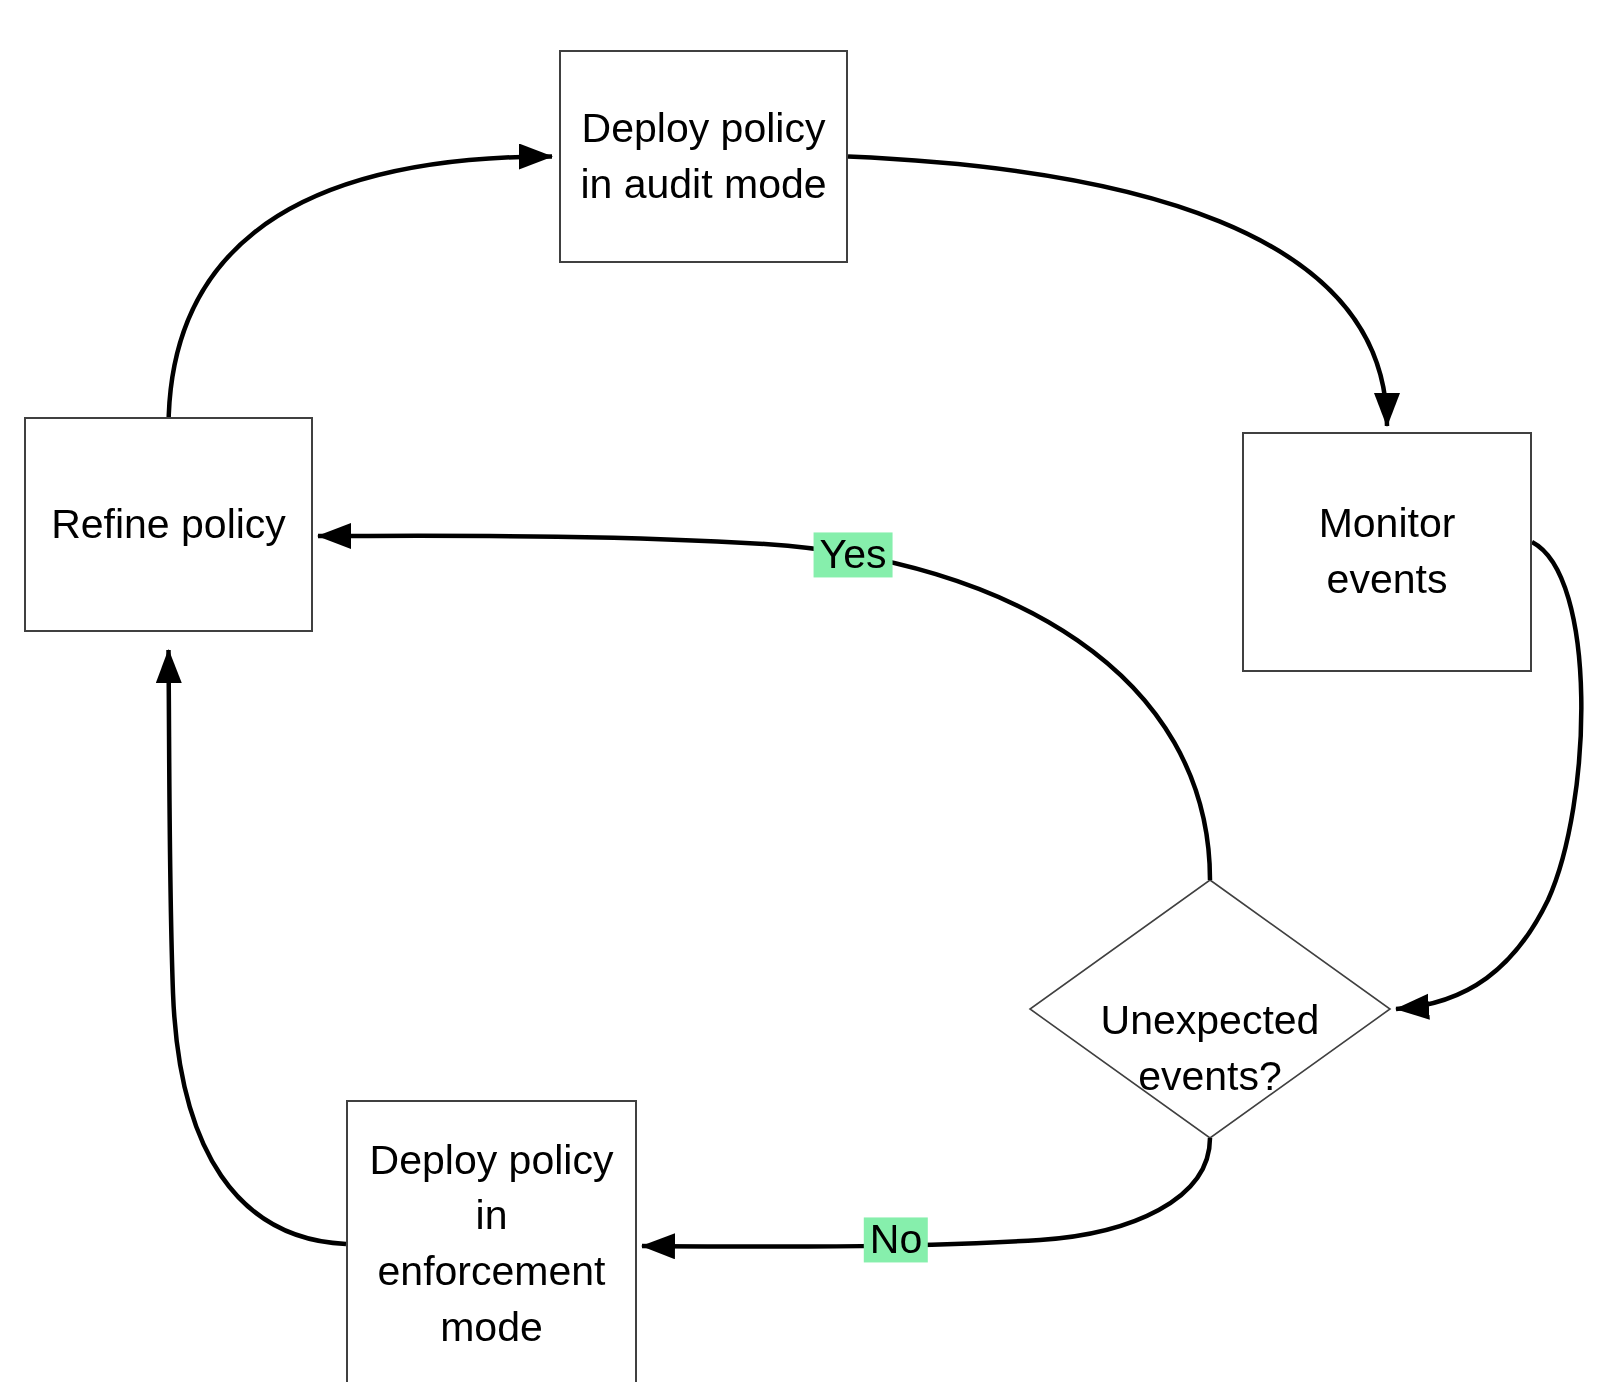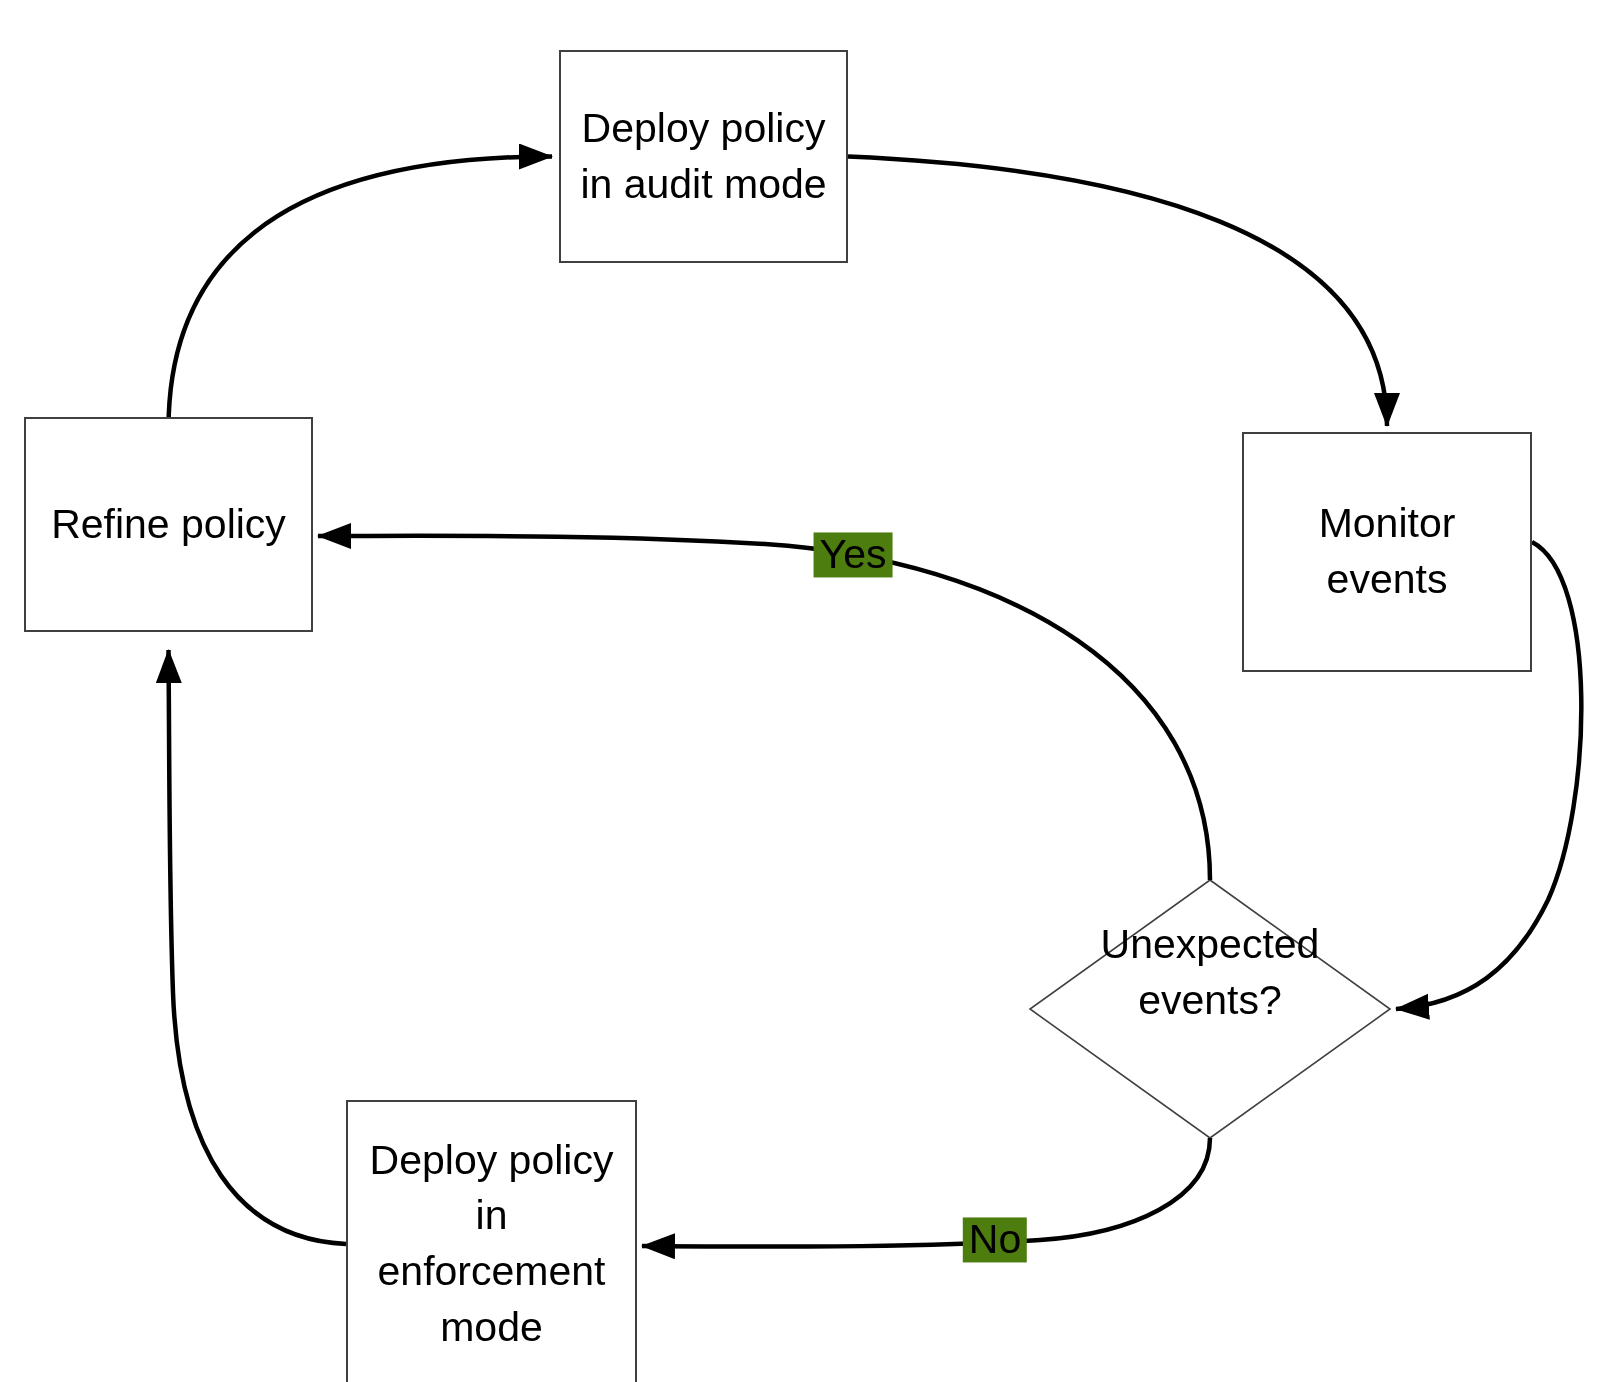"Yes" .edge-label { background: #4d7c0f -> #86efac }
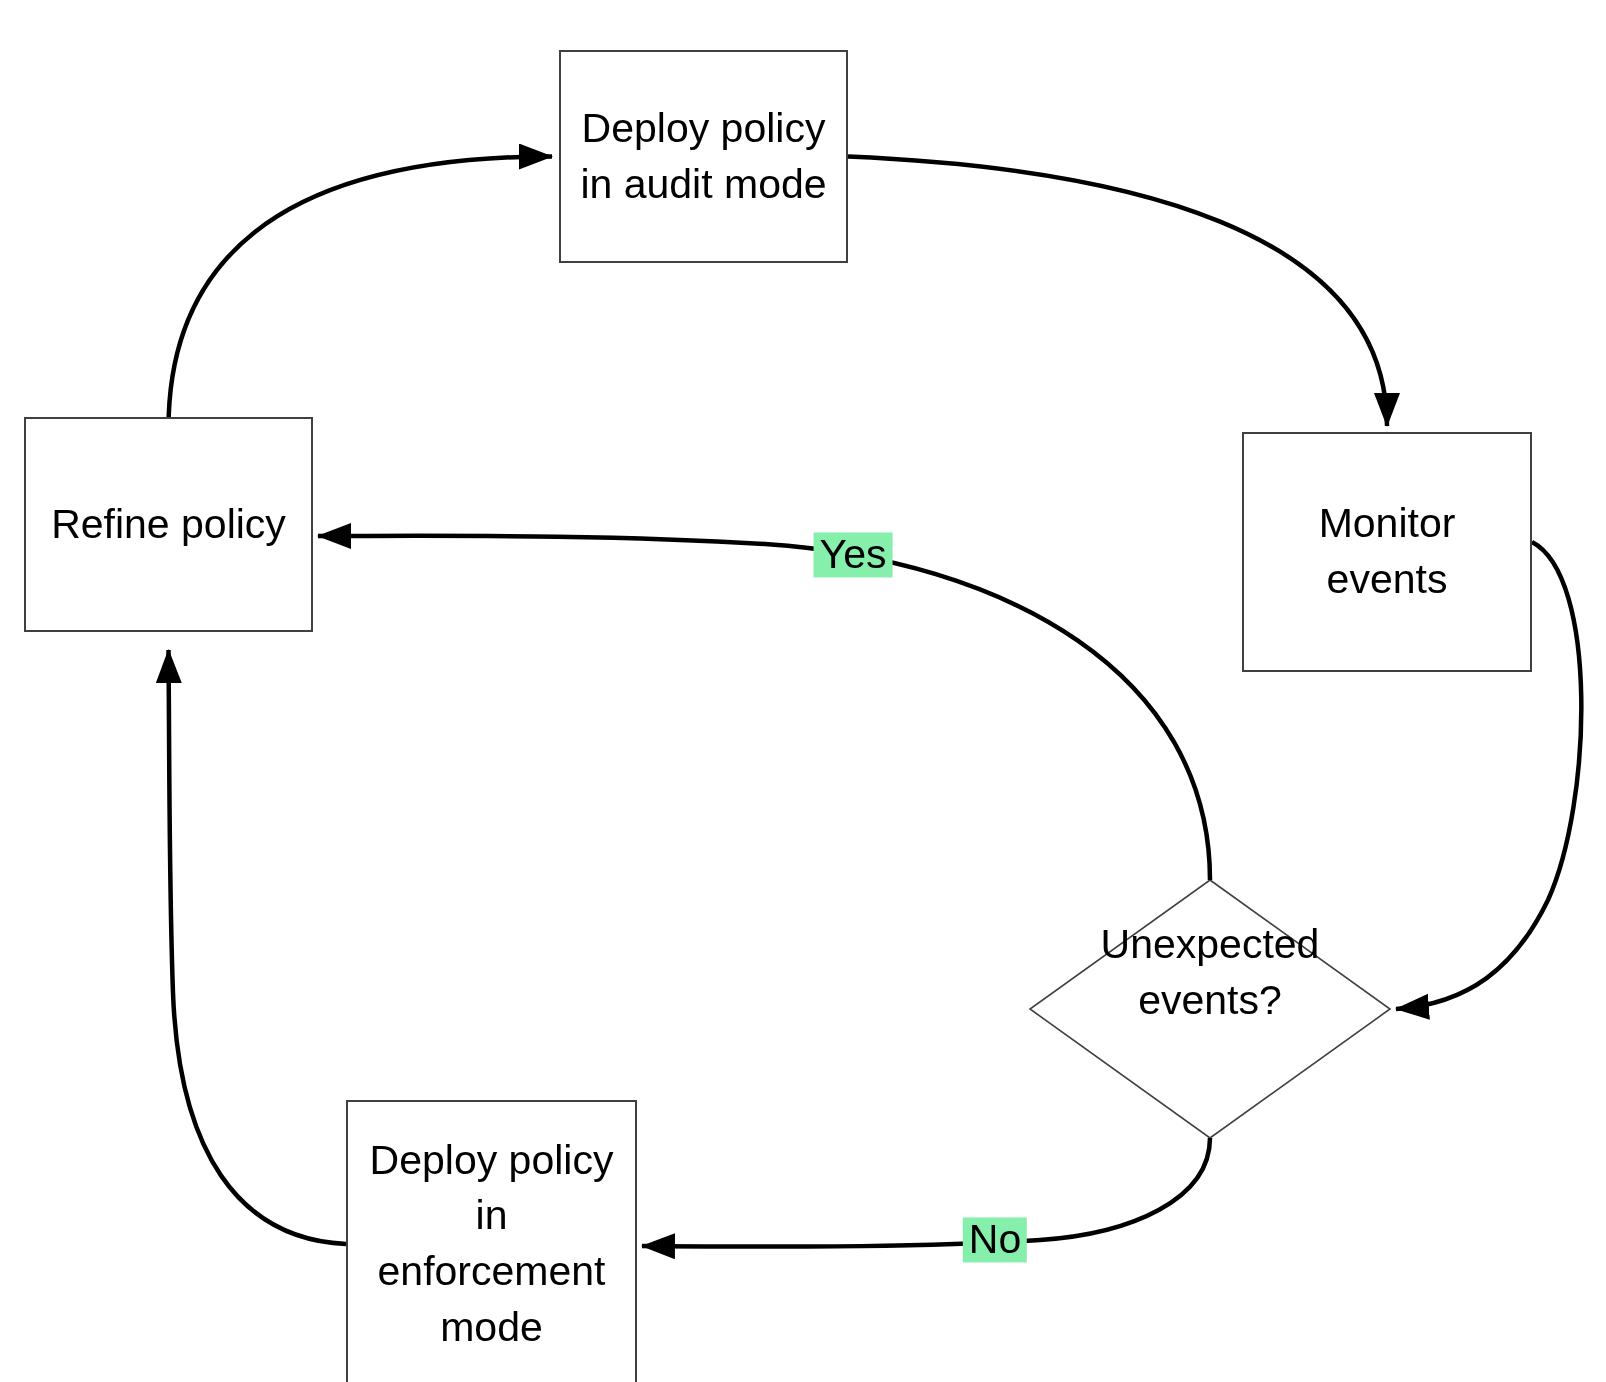"Unexpected" div.diamond-label { top: 864px -> 940px }
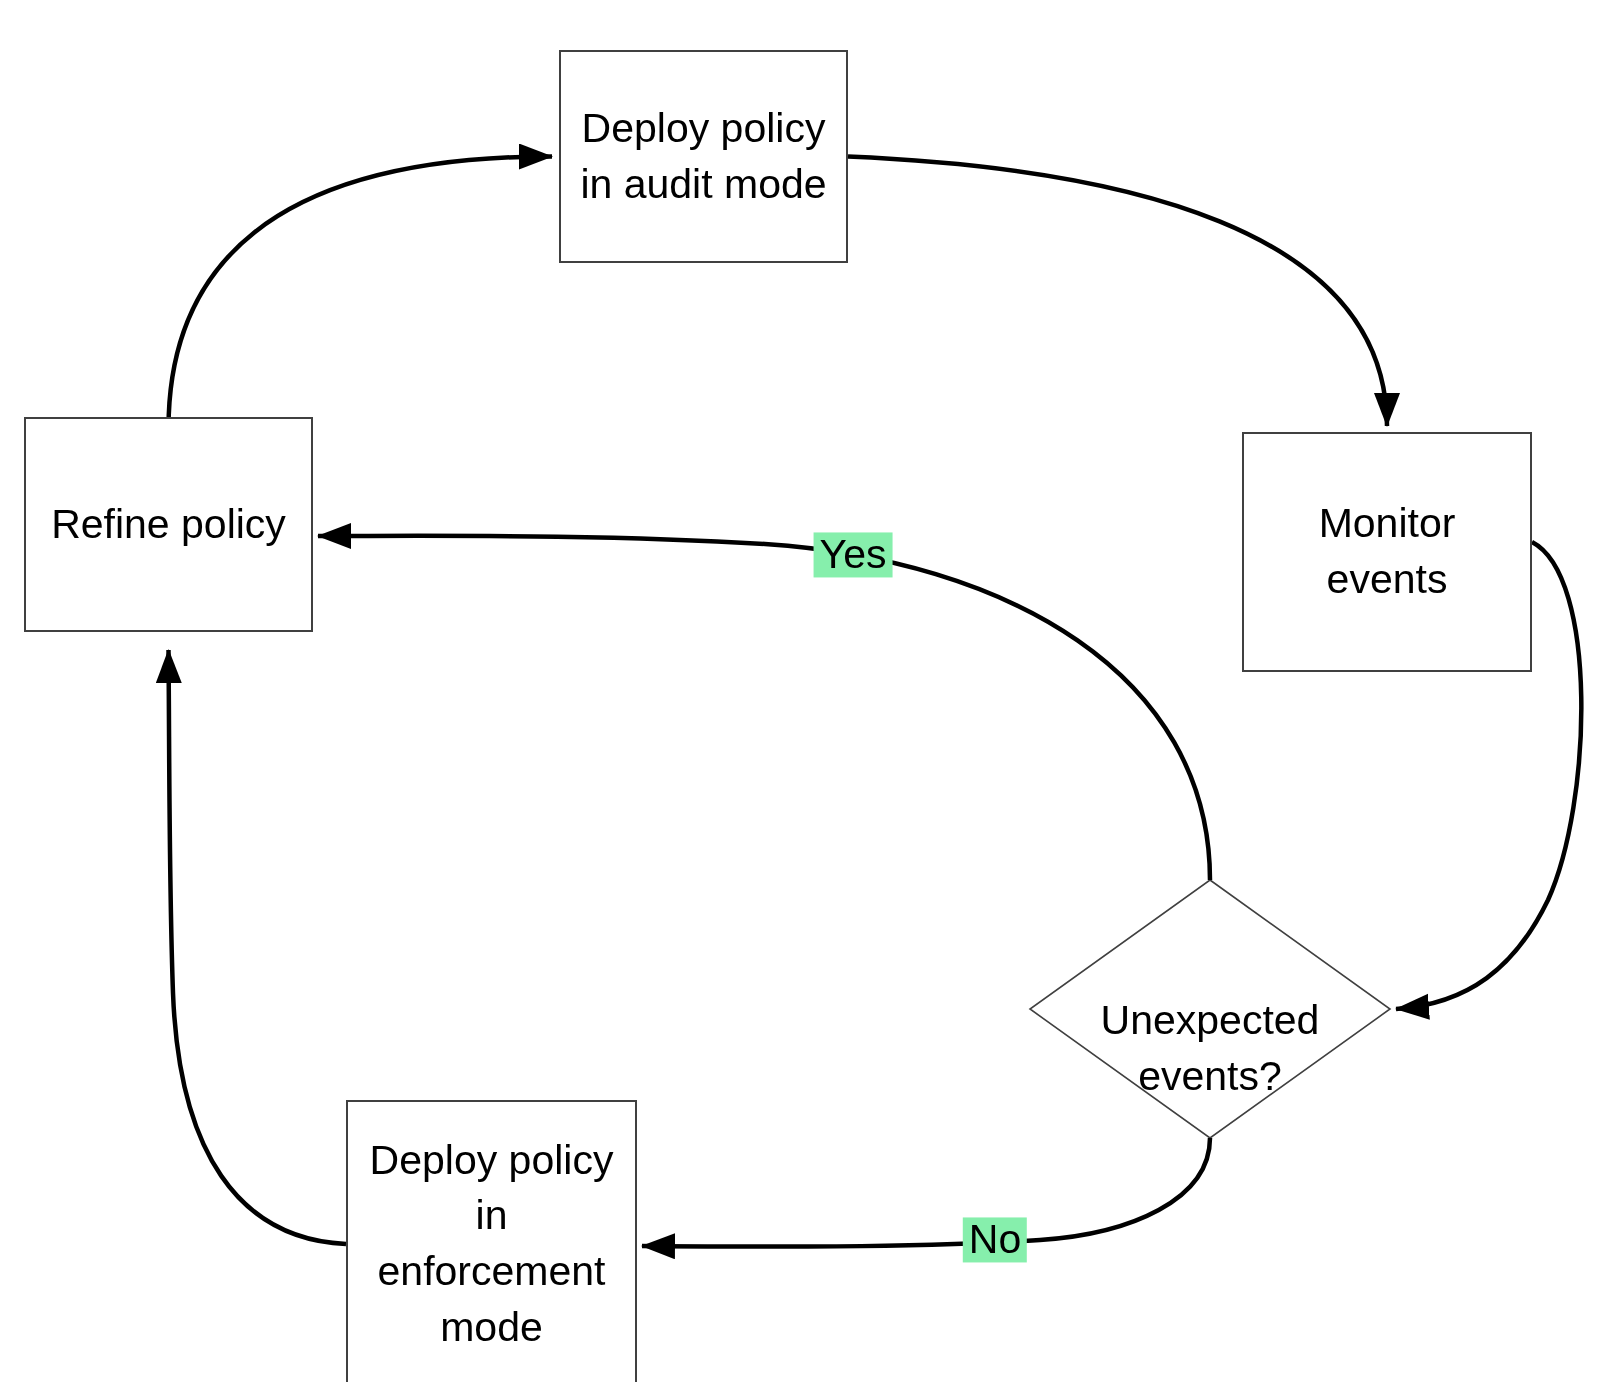"No" div.edge-label { left: 995px -> 896px }
